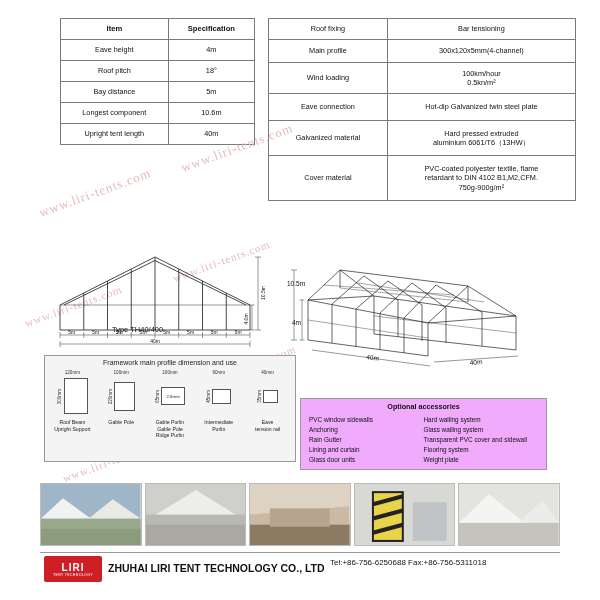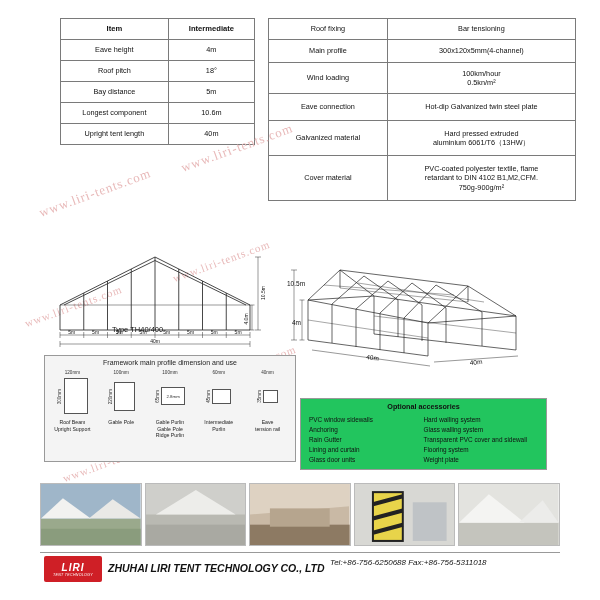"Intermediate" td.hdr { text: Intermediate -> Specification }
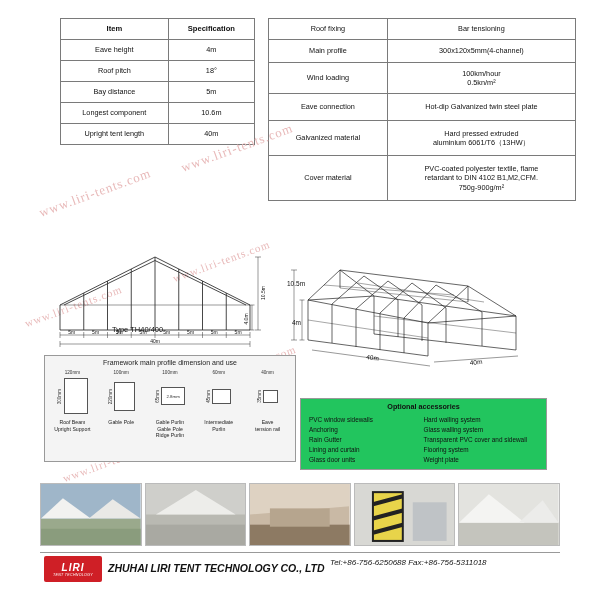"Optional accessories" .acc-box { background: #22c55e -> #f0abfc }
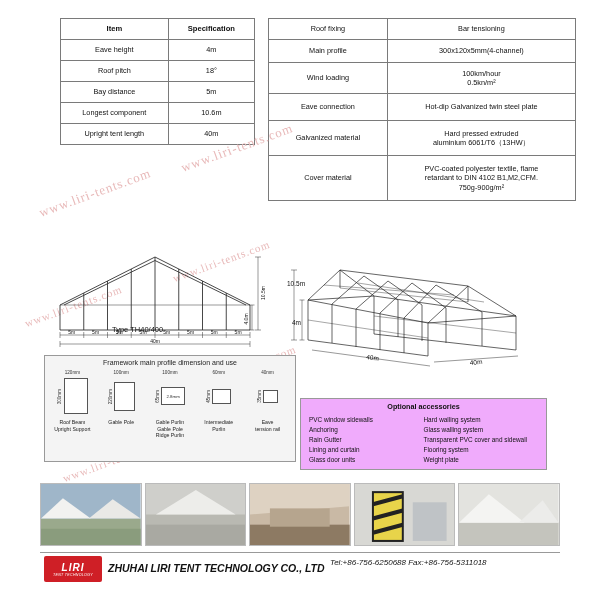"LIRI" .footer { font-style: italic -> none }
